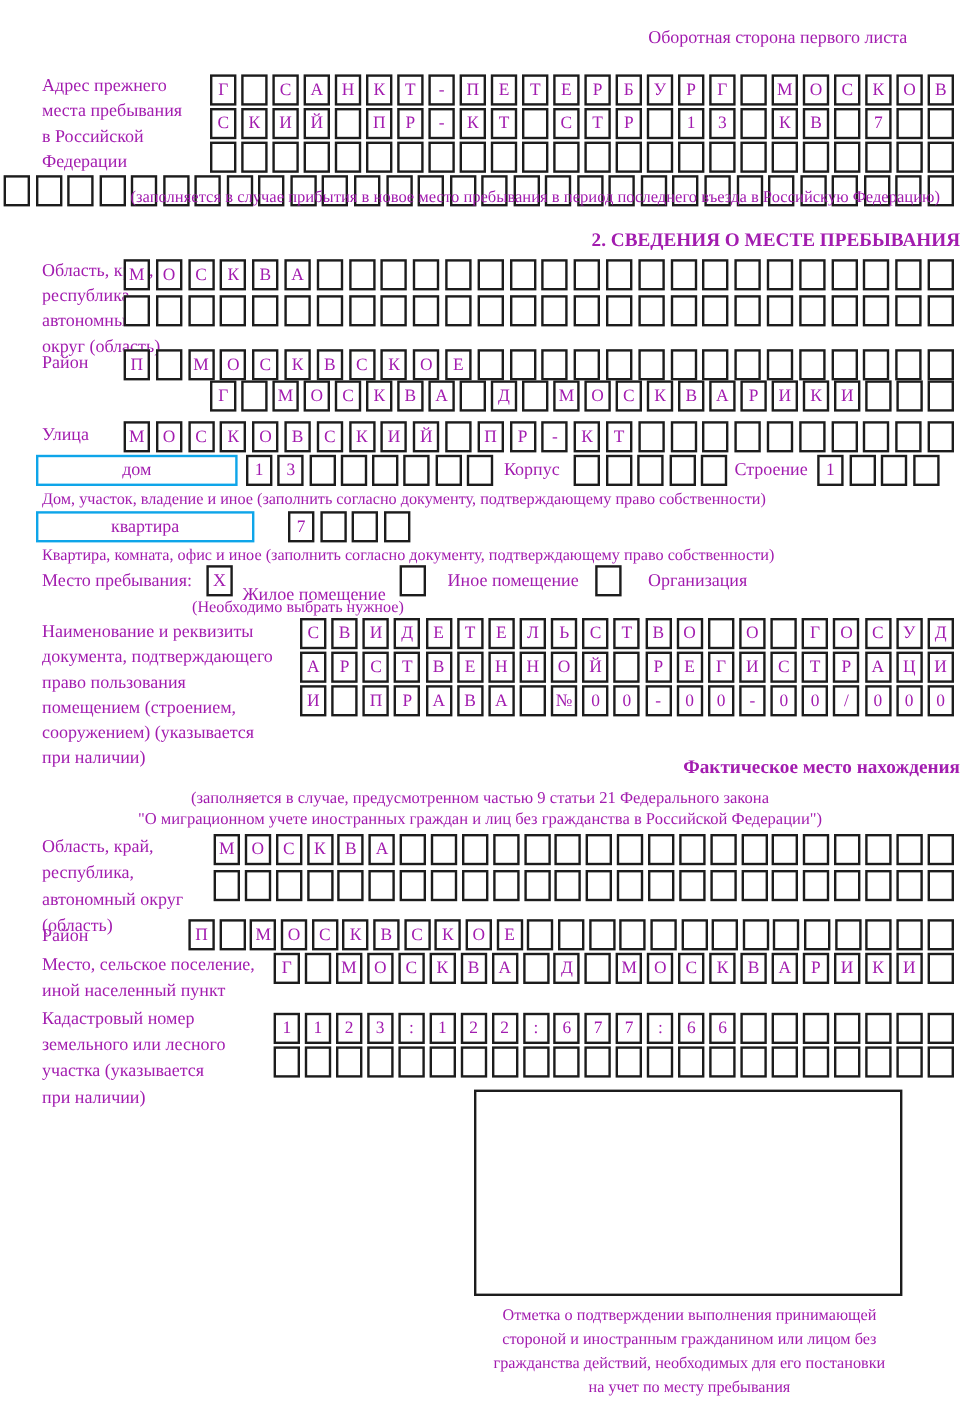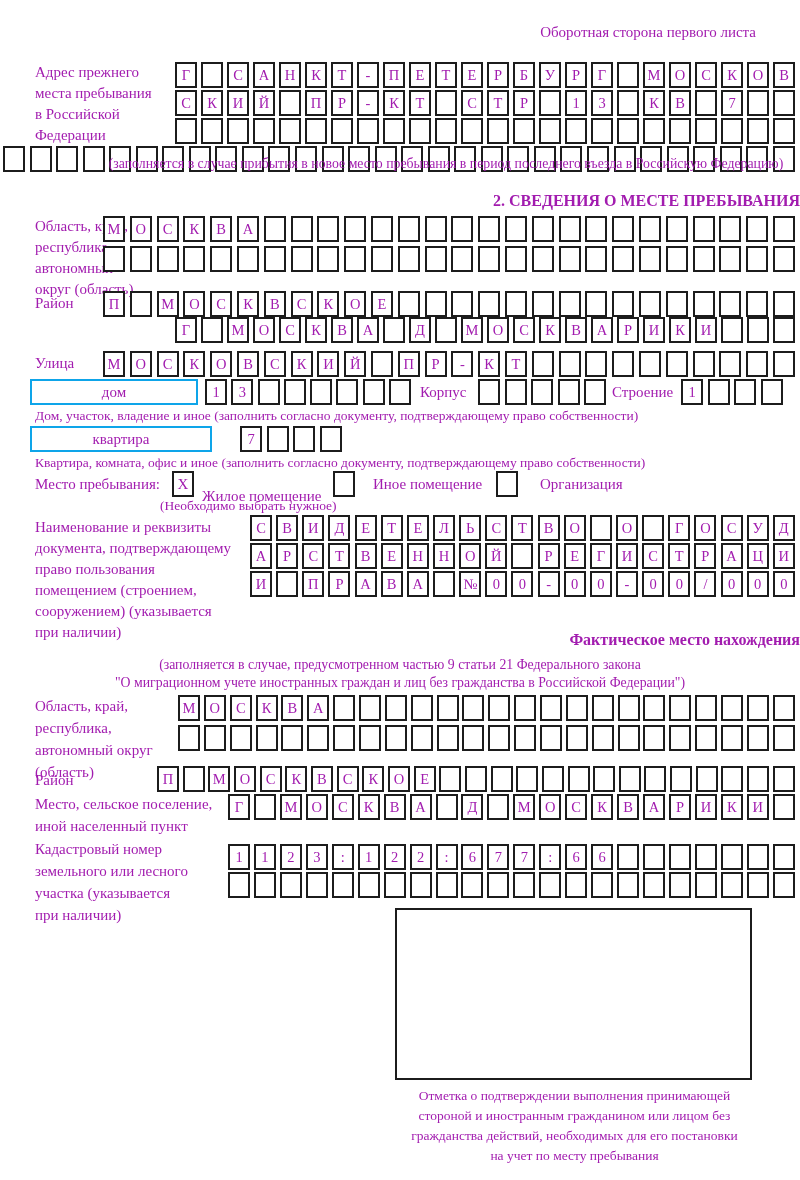"документа, подтверждающему" div { text: подтверждающему -> подтверждающего }
